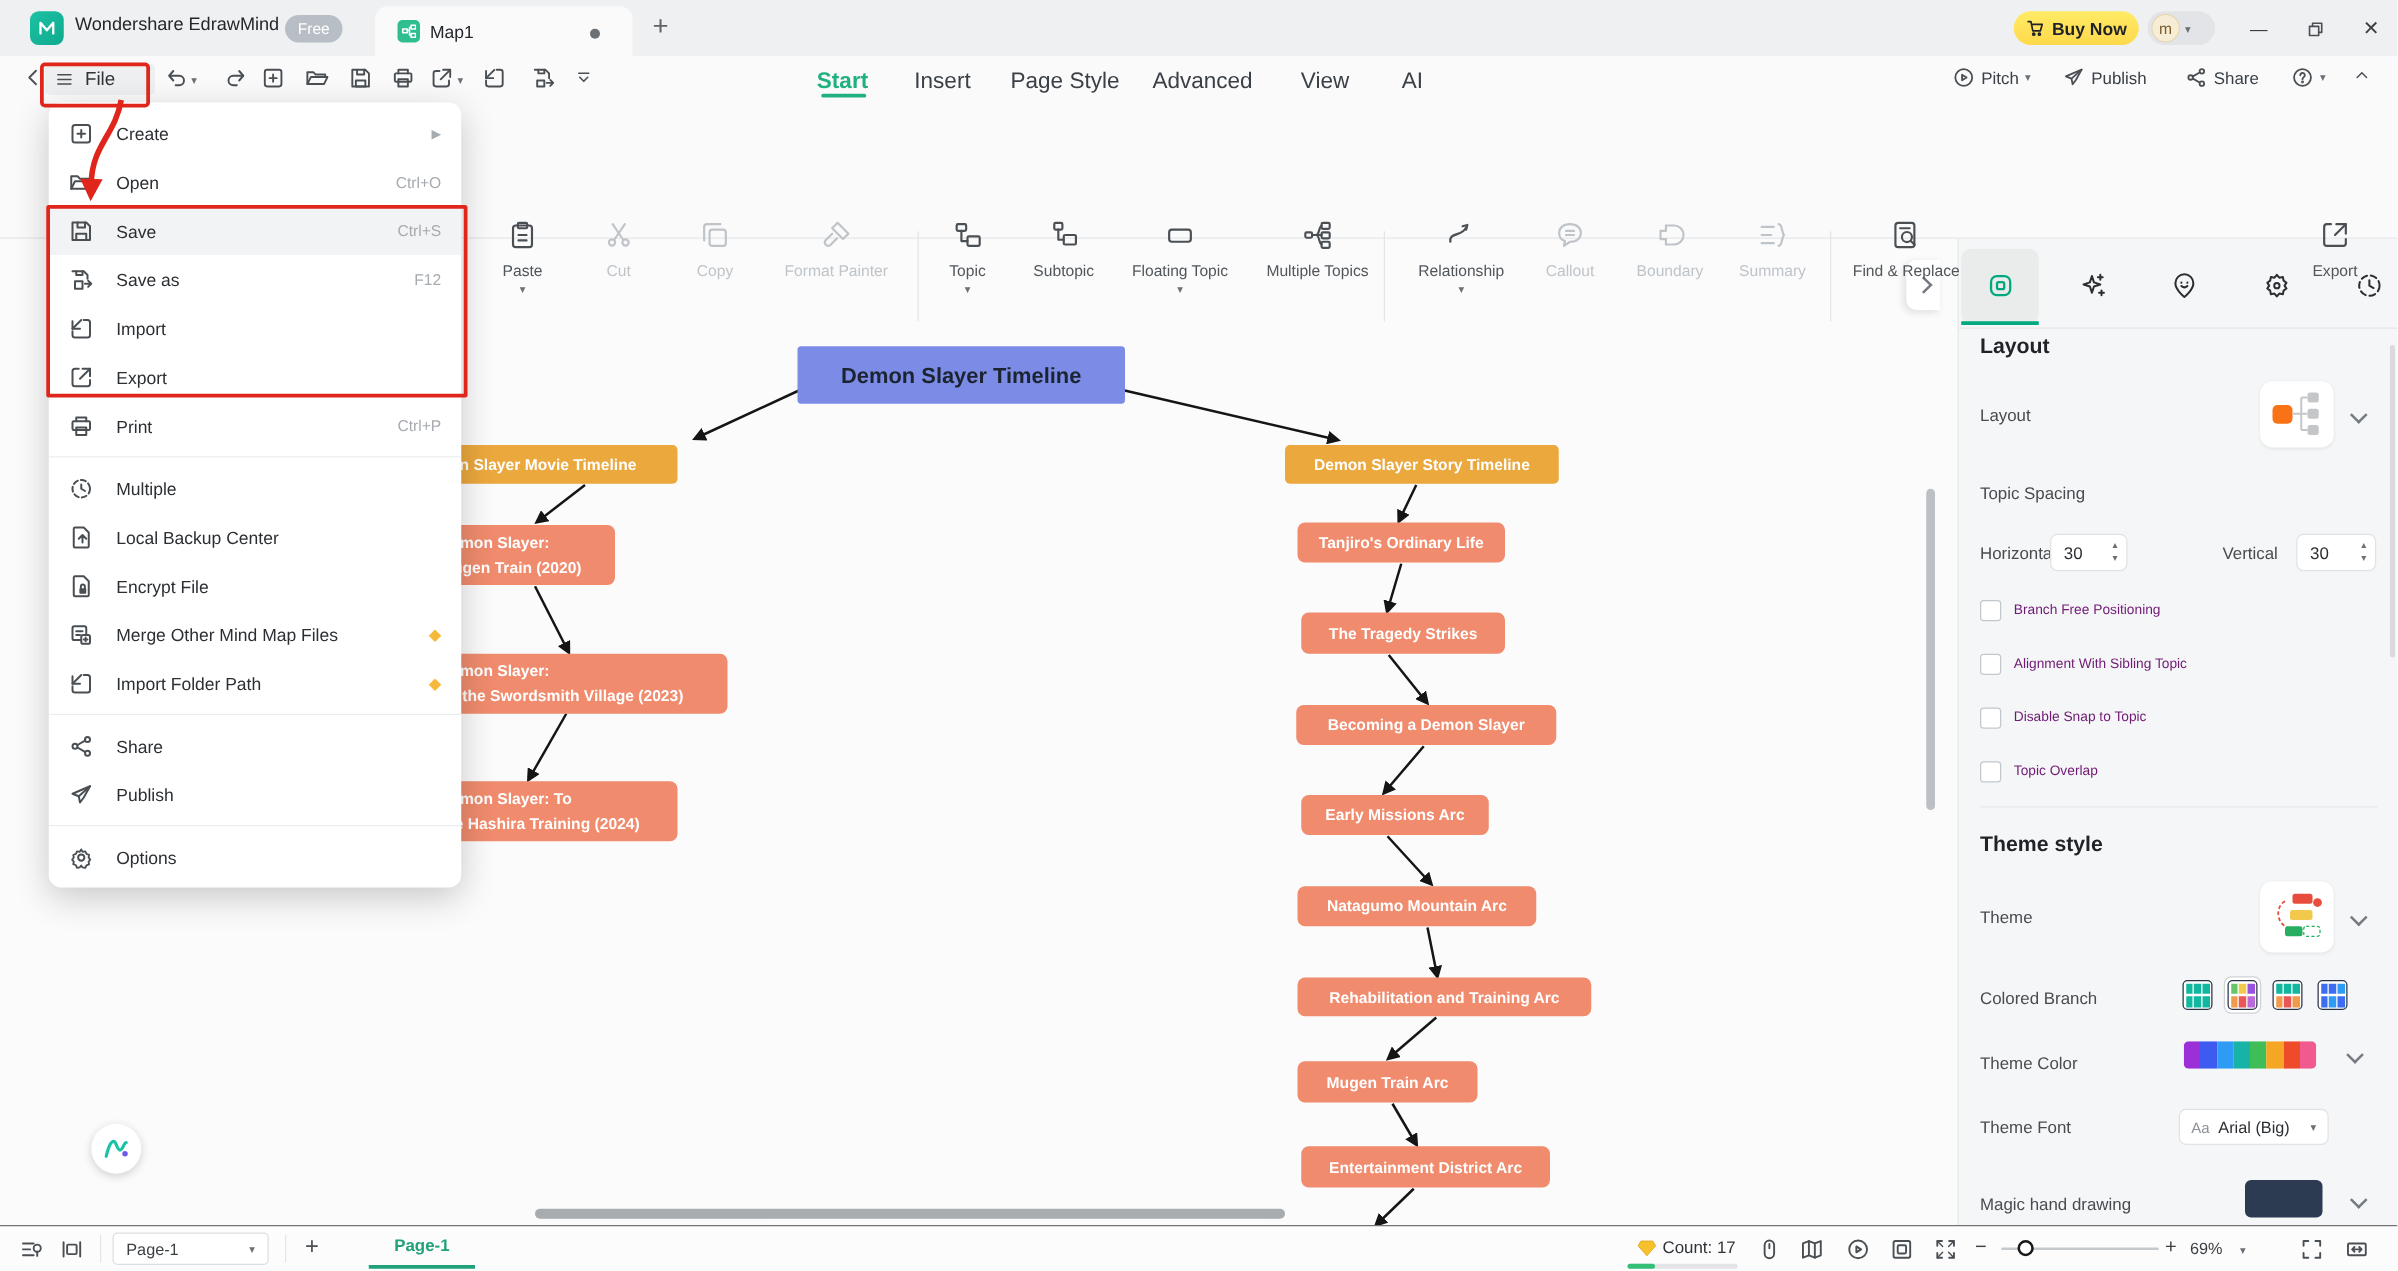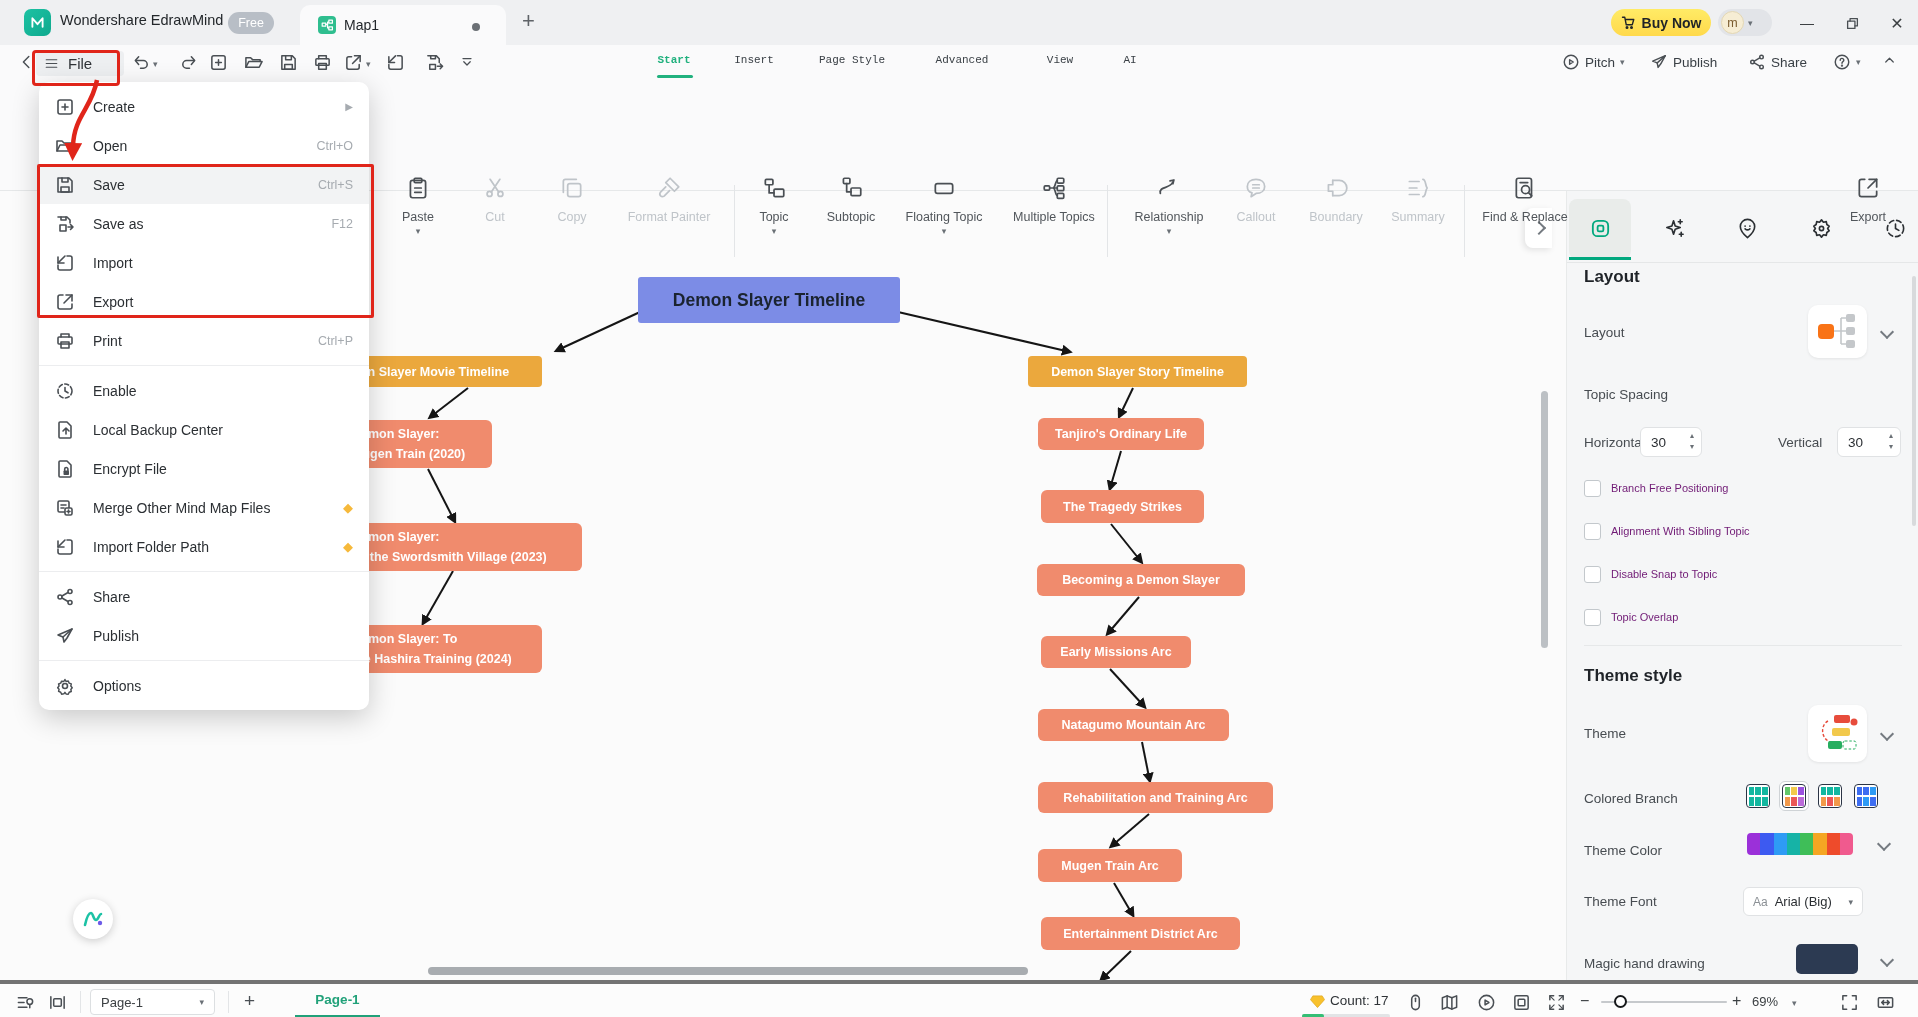"Start" .rtab { font-family: Liberation Mono, monospace -> none; font-size: 11px -> 18px }
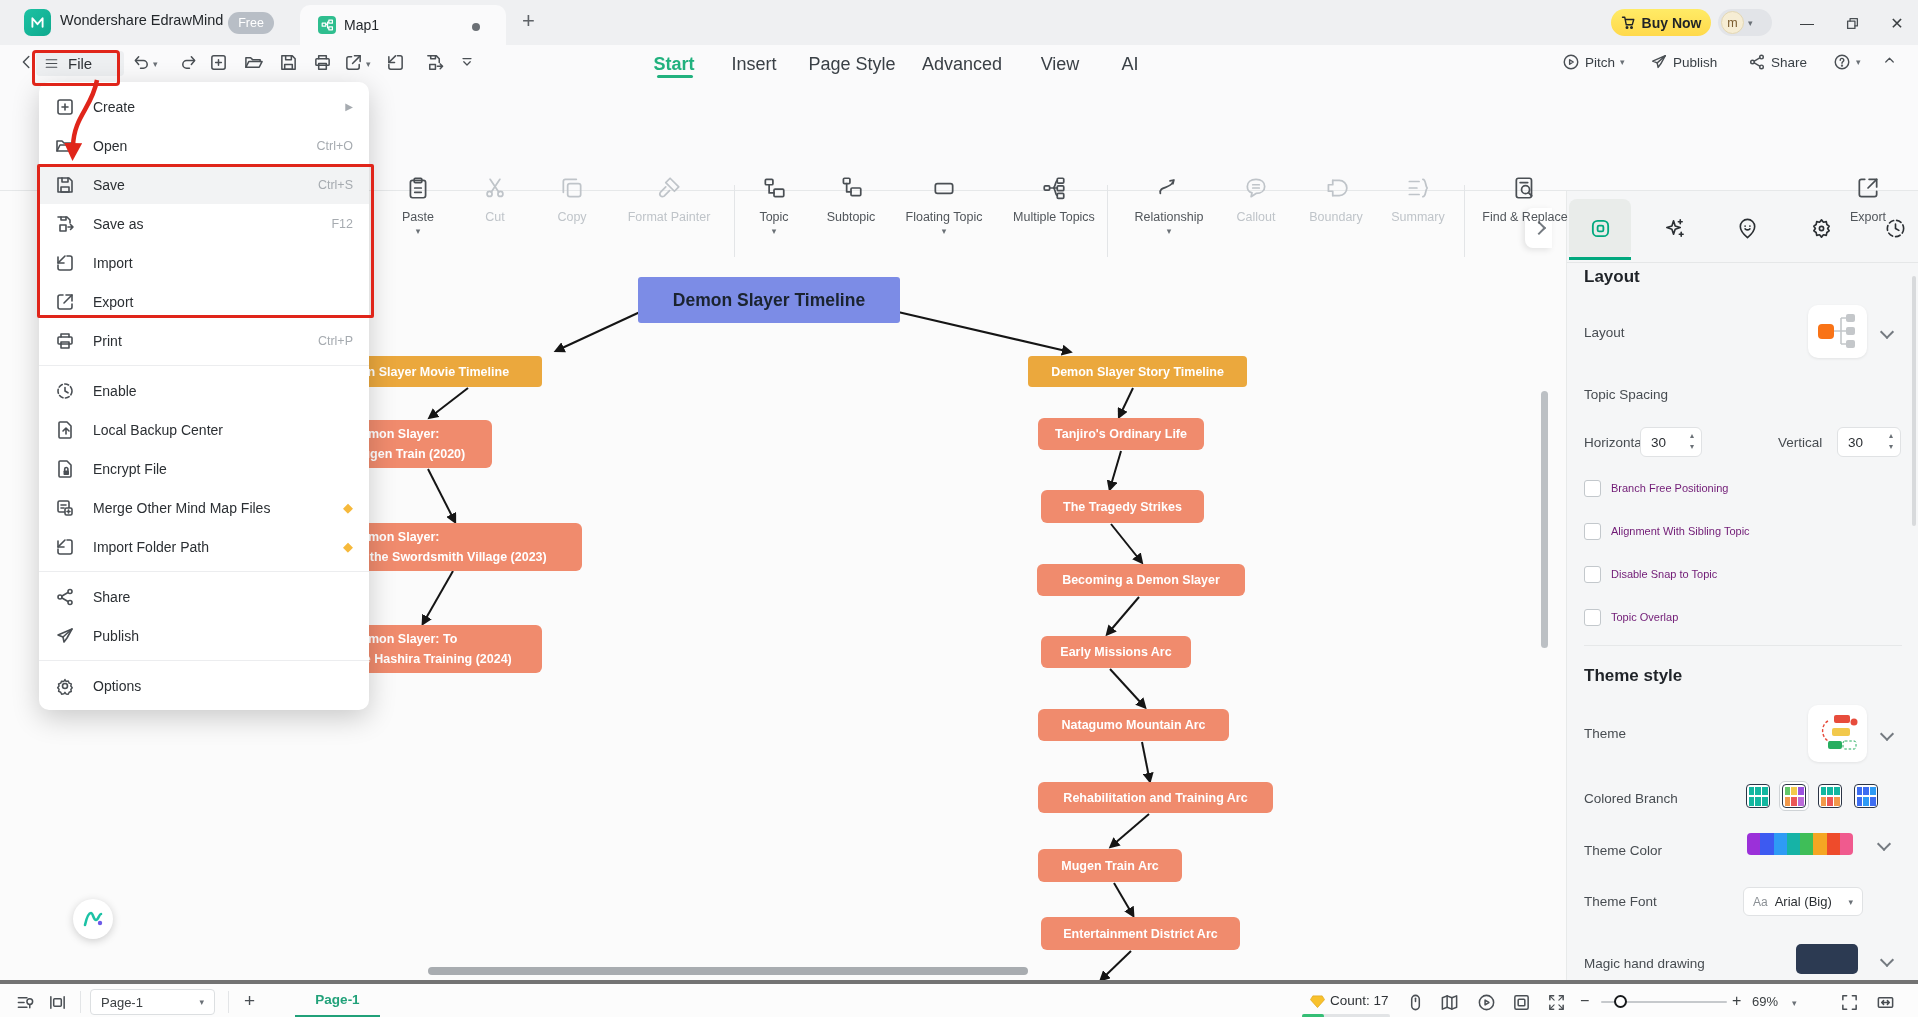"Enable" span { text: Enable -> Multiple }
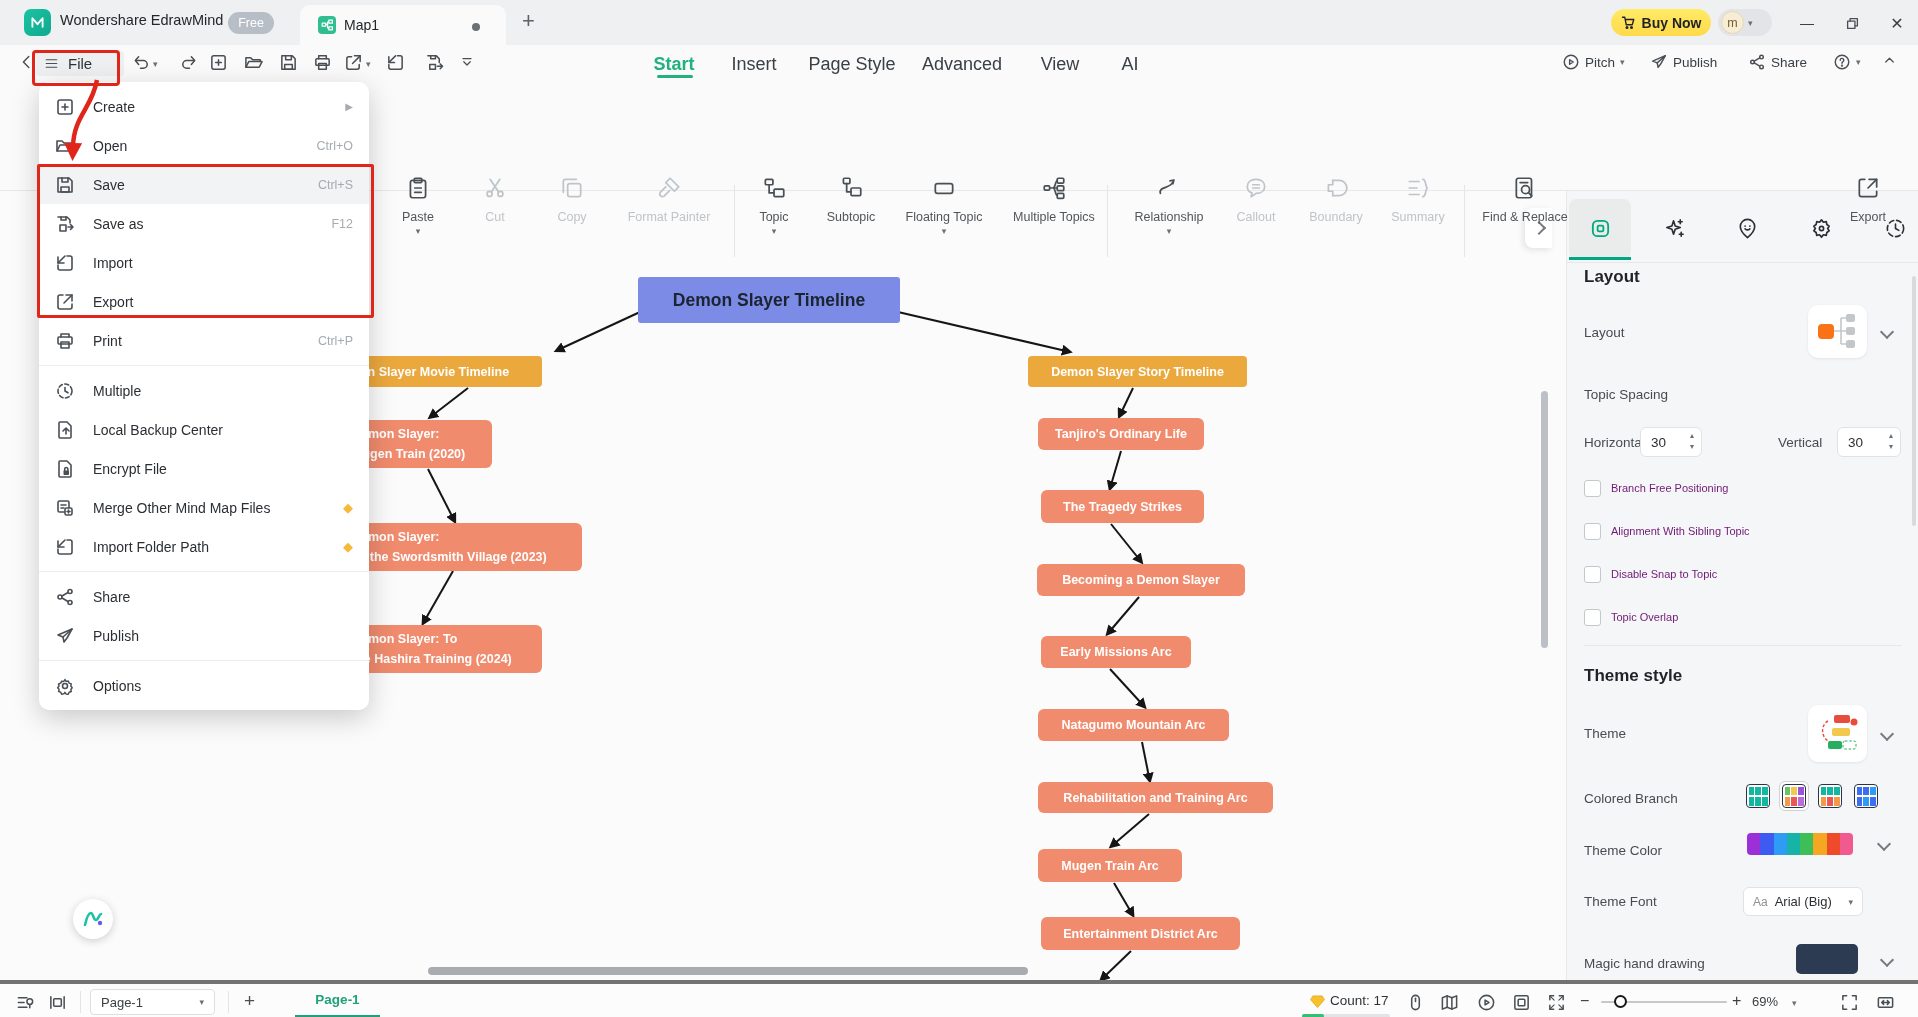"Page-1" .statusbar { border-top: 4px solid #737373 -> 1px solid #737373 }
